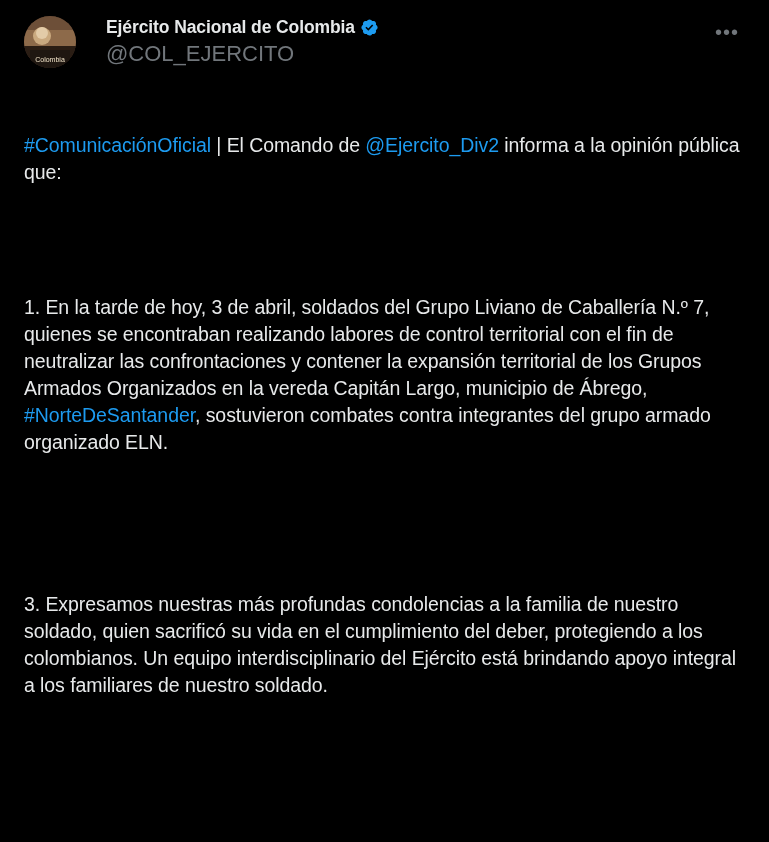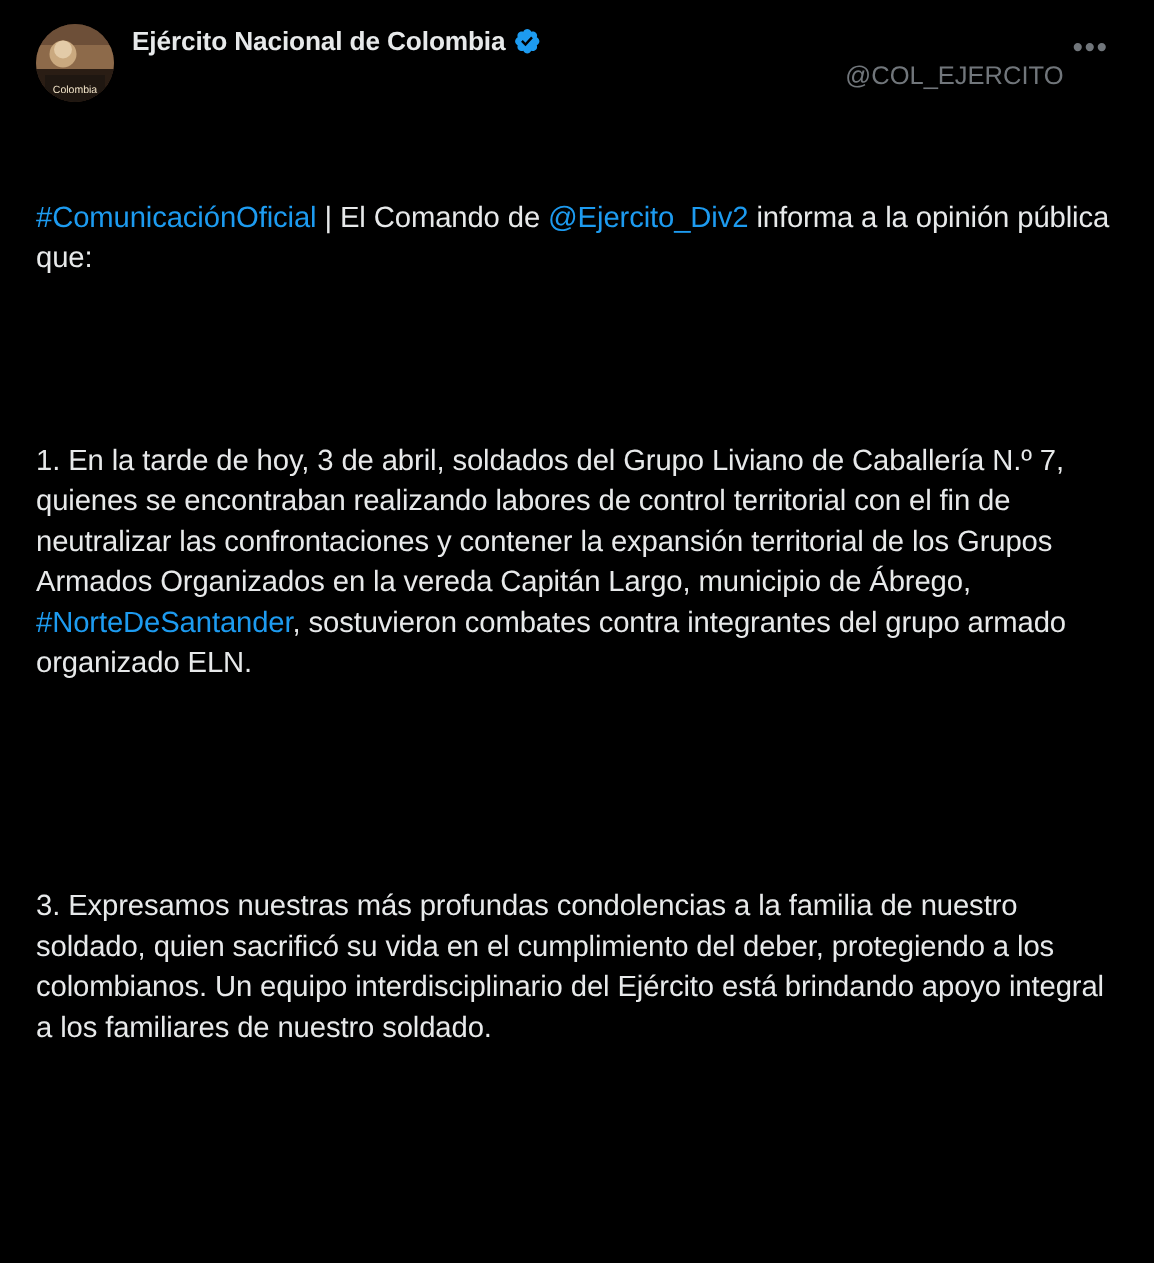"Ejército Nacional de Colombia" .identity { margin-left: 12px -> 30px; text-align: right -> none }
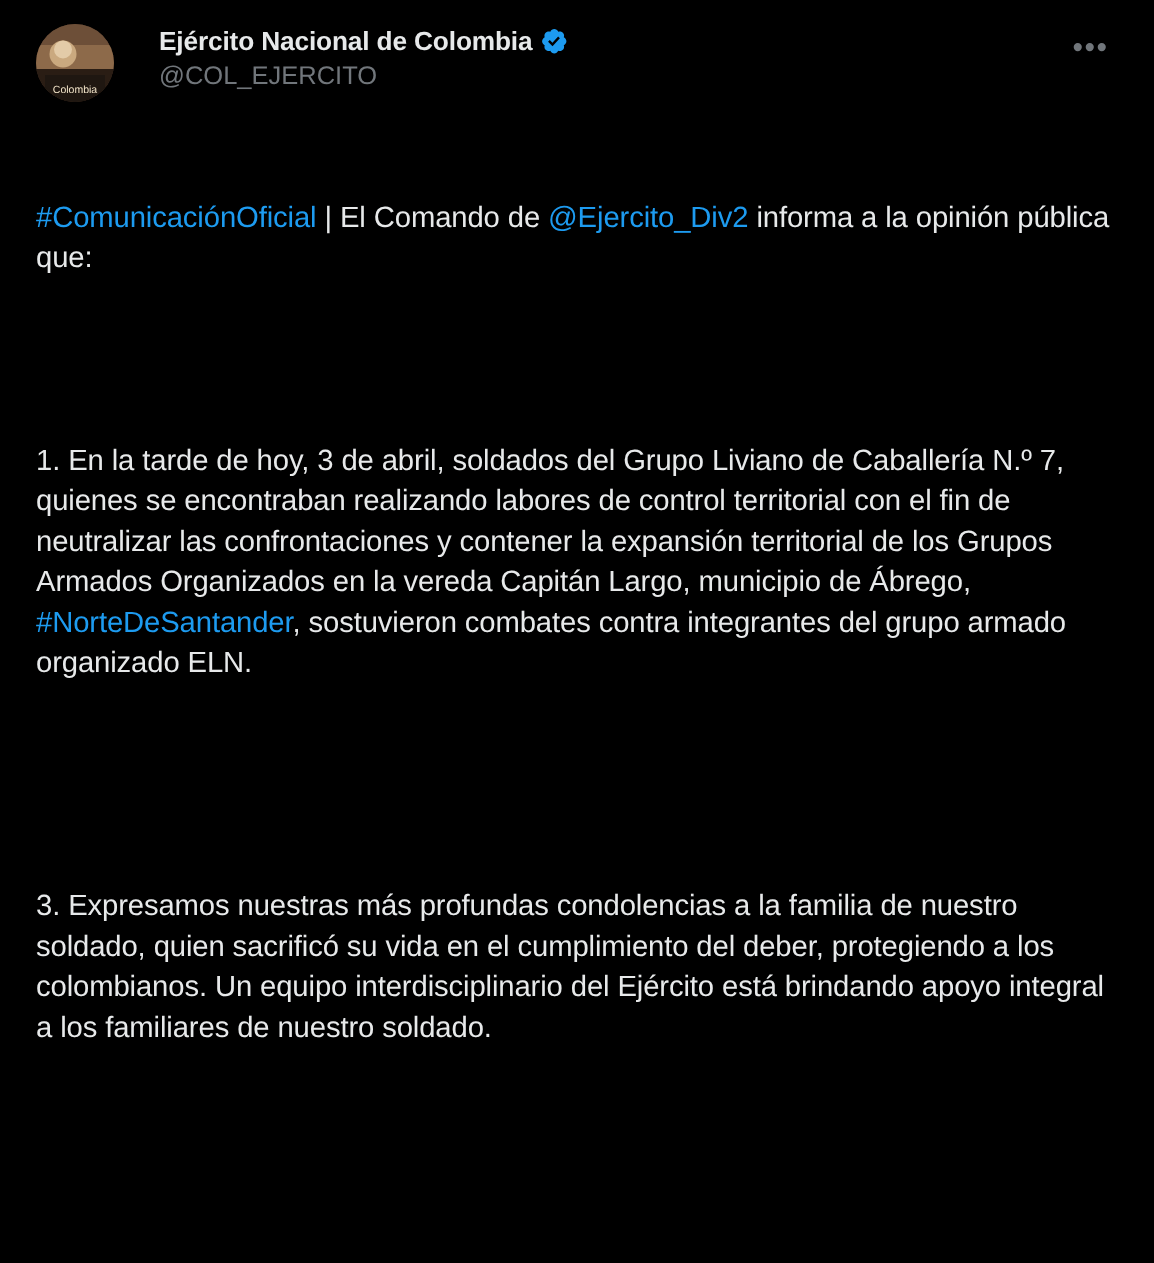"@COL_EJERCITO" .handle { font-size: 17px -> 22px }
